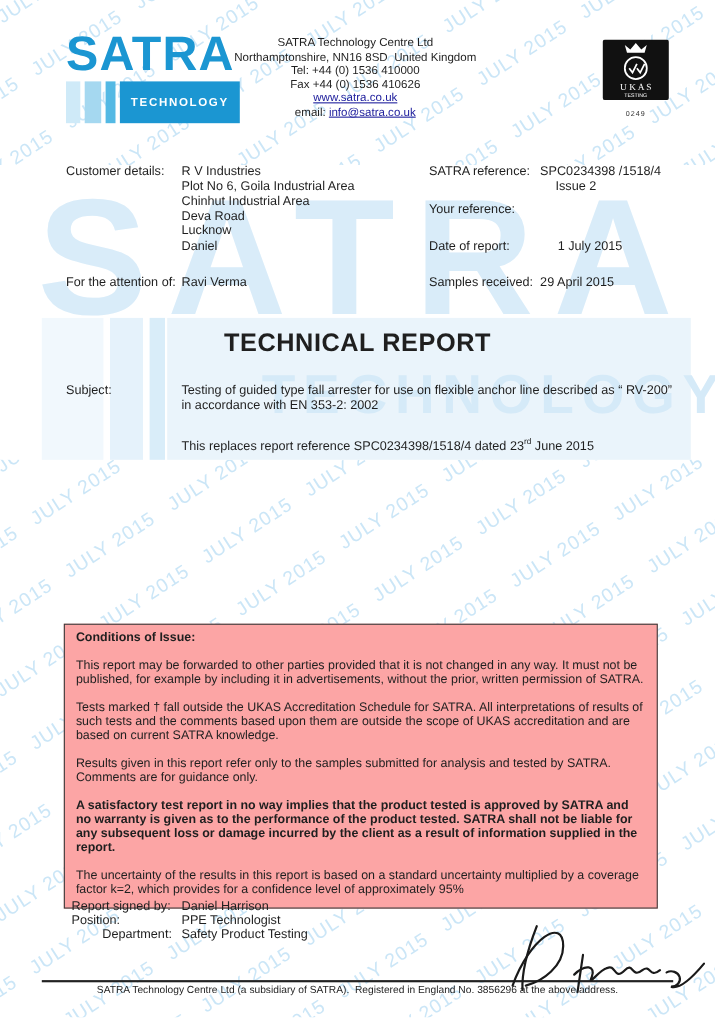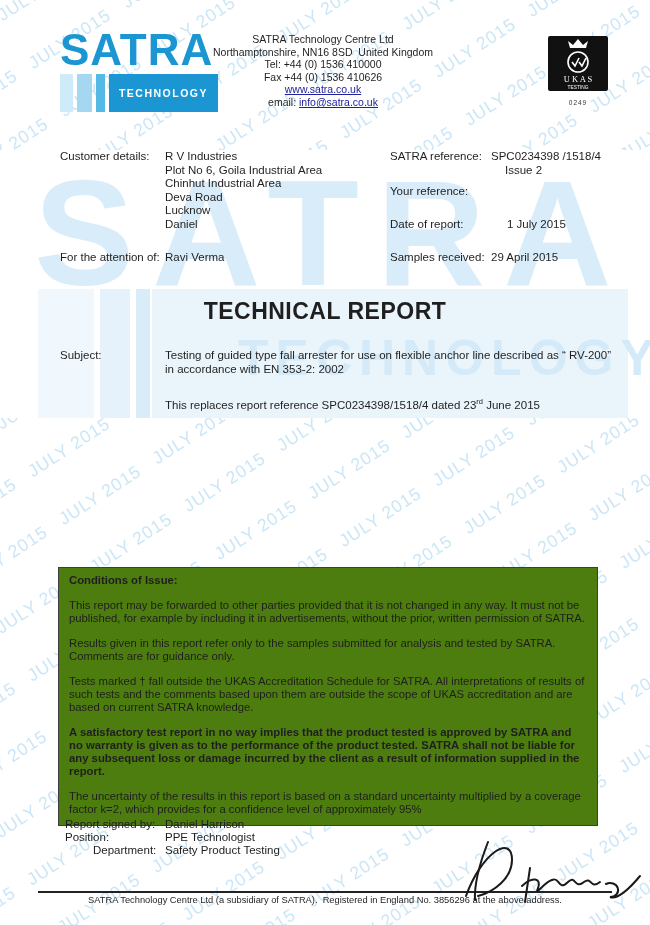"Conditions of Issue:" .cond { background: #4d7c0f -> #fca5a5 }
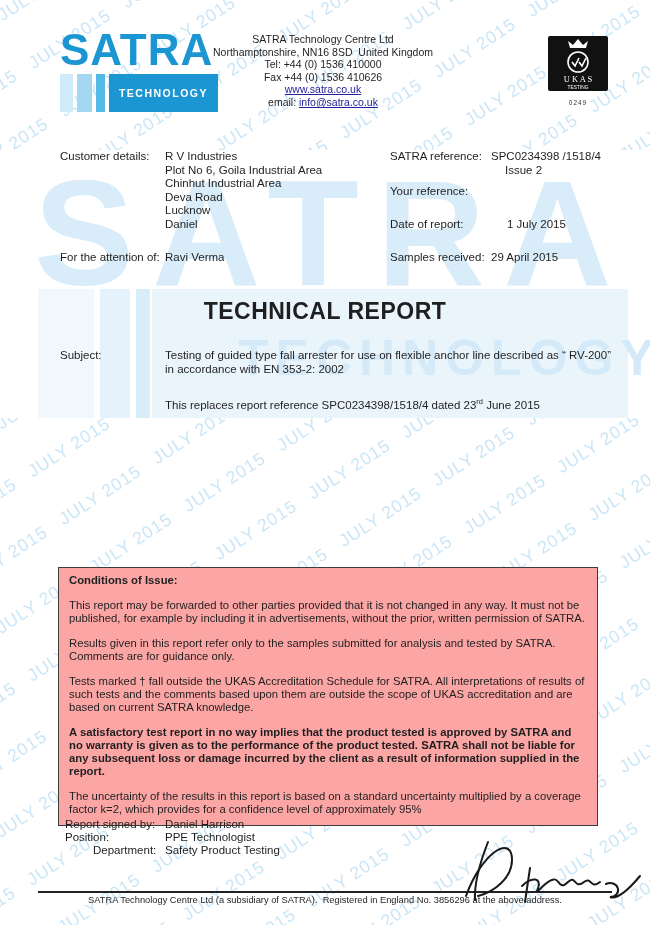"Results given in this report" p { order: before "Tests marked † fall outside" -> after "Tests marked † fall outside" }
